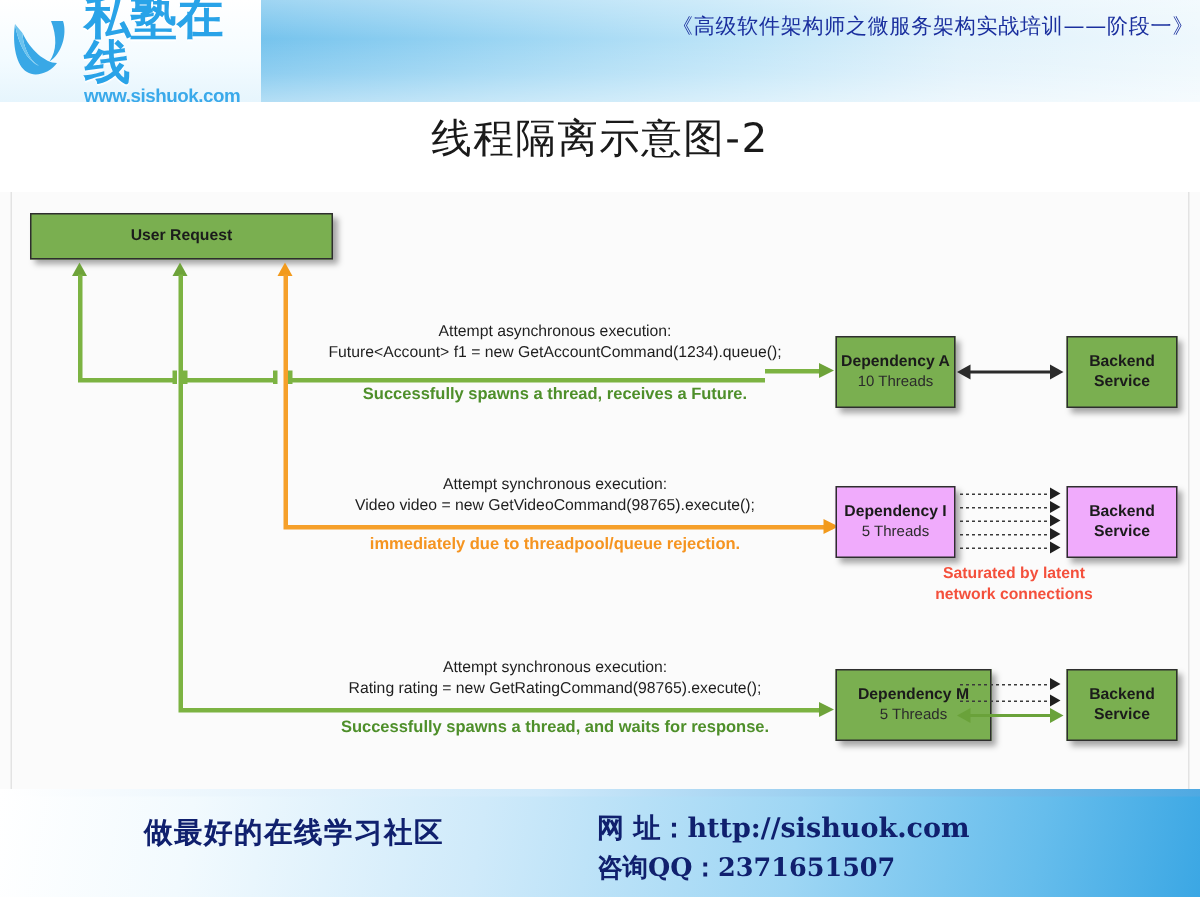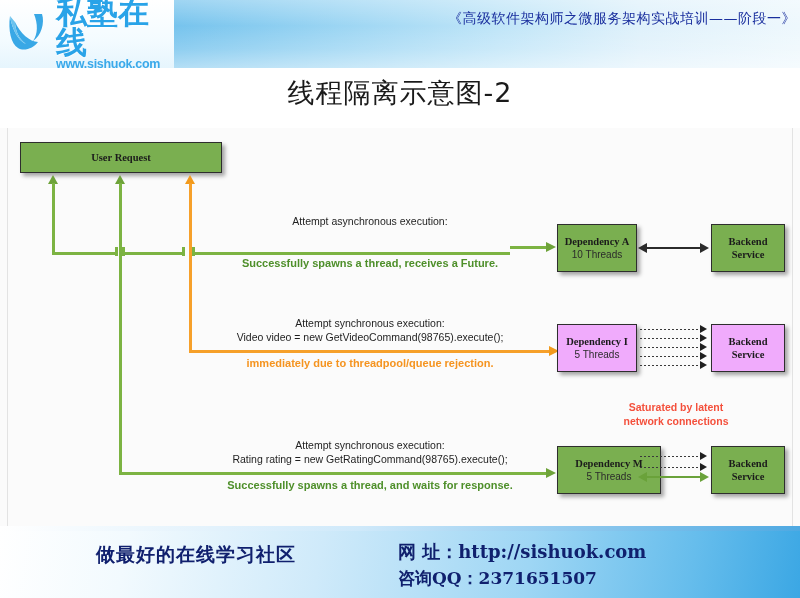"User Request" .box-t1 { font-family: Liberation Serif, serif -> none }
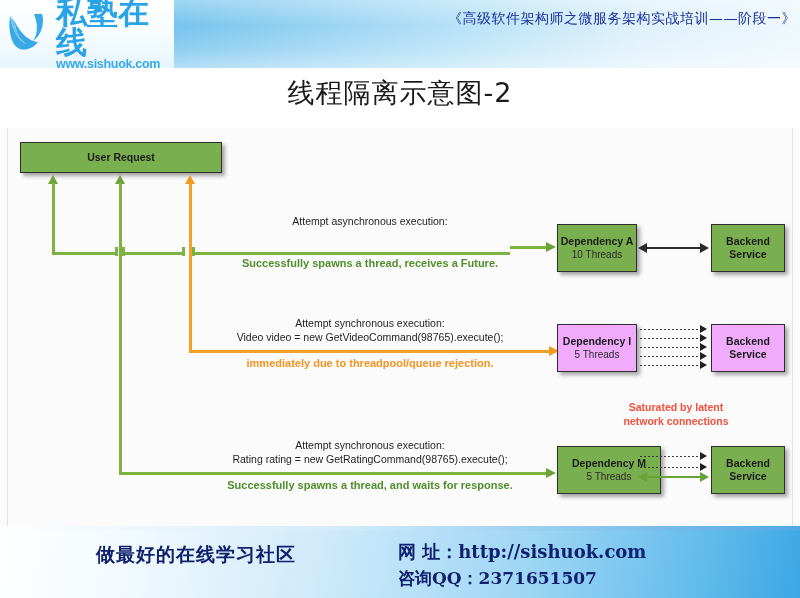"Future<Account> f1 = new" div.lbl-line { html: none -> <div>Future&lt;Account&gt; f1 = new GetAccountCommand(1234).queue();</div> }
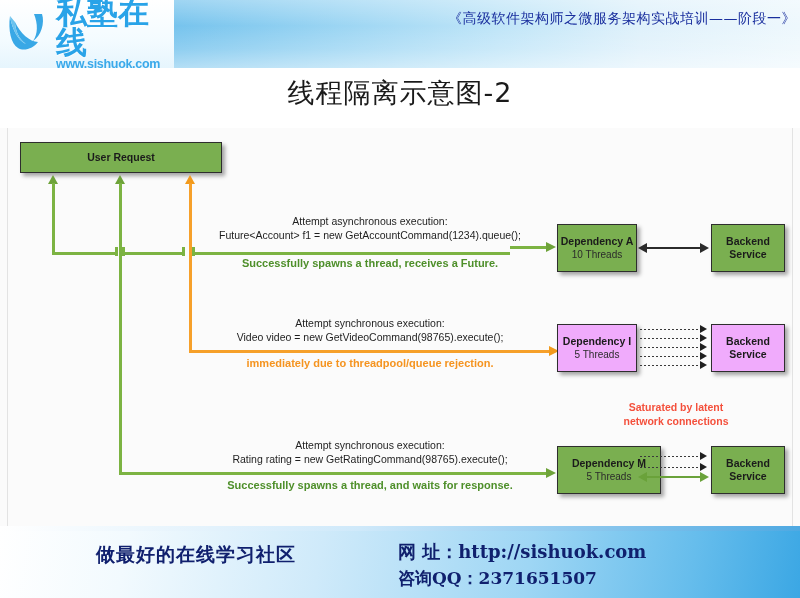"Saturated by latent" div.sat-note { top: 272px -> 247px }
